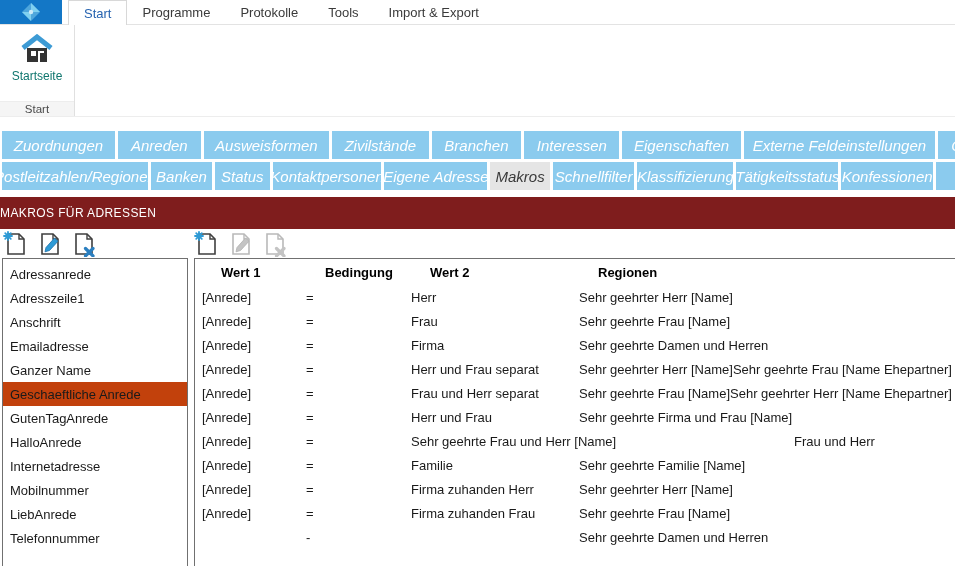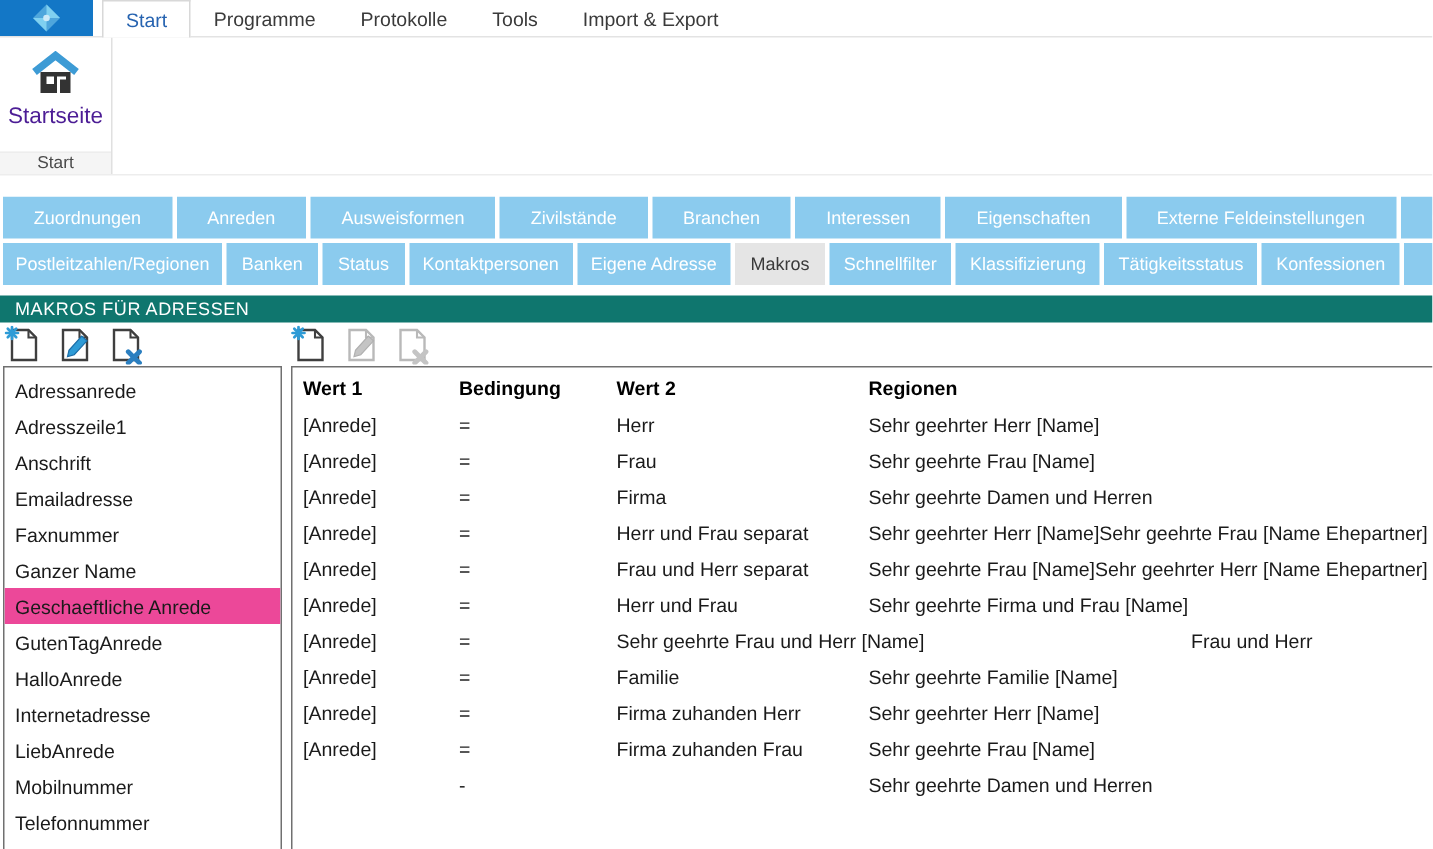"Startseite" .home-label { color: #4c1d95 -> #0f766e; font-size: 15px -> 12px }
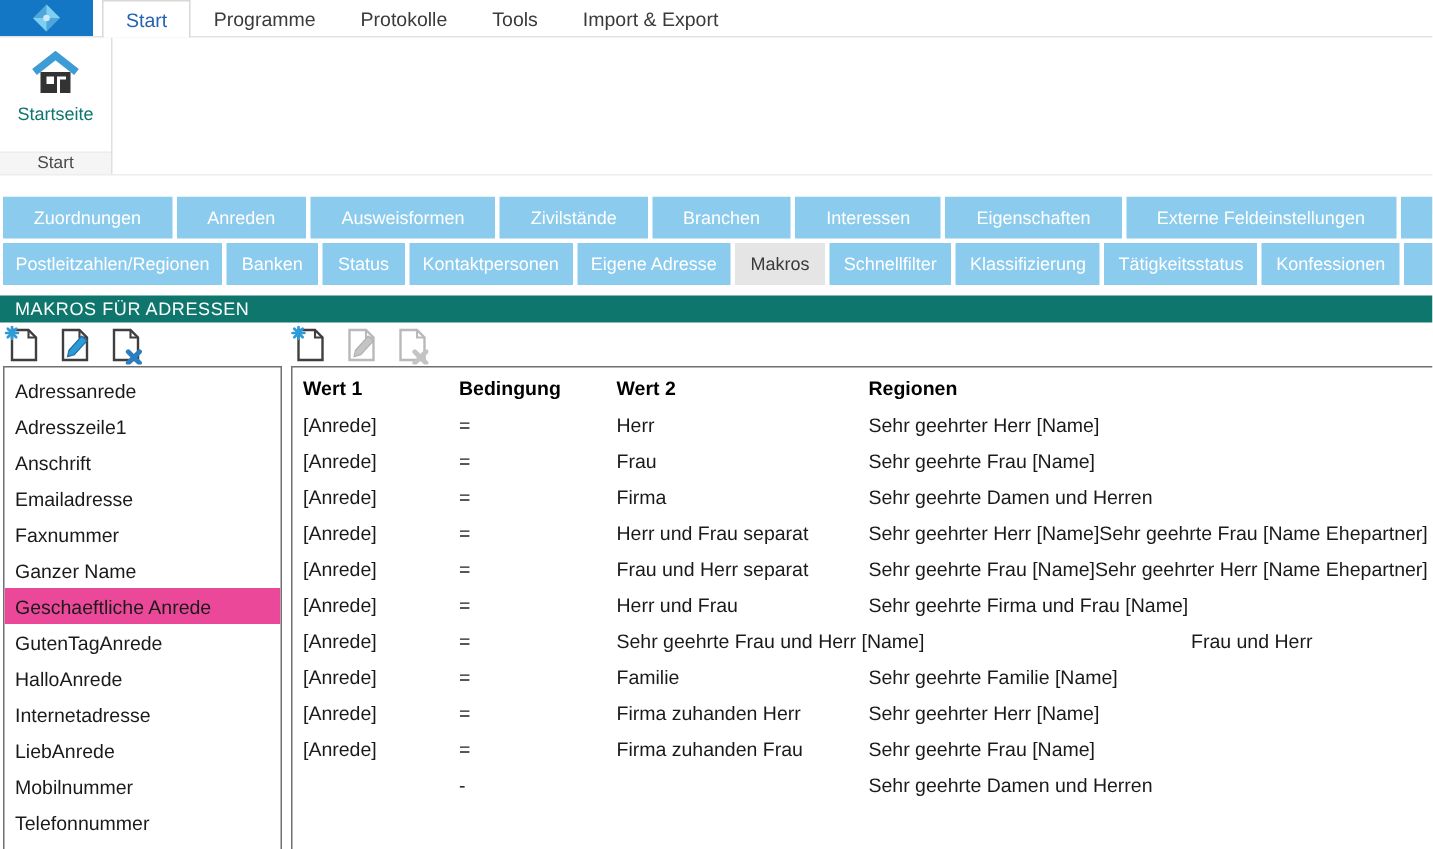"Zuordnungen" .cat-tab { font-size: 12px -> 15px; font-style: none -> italic }
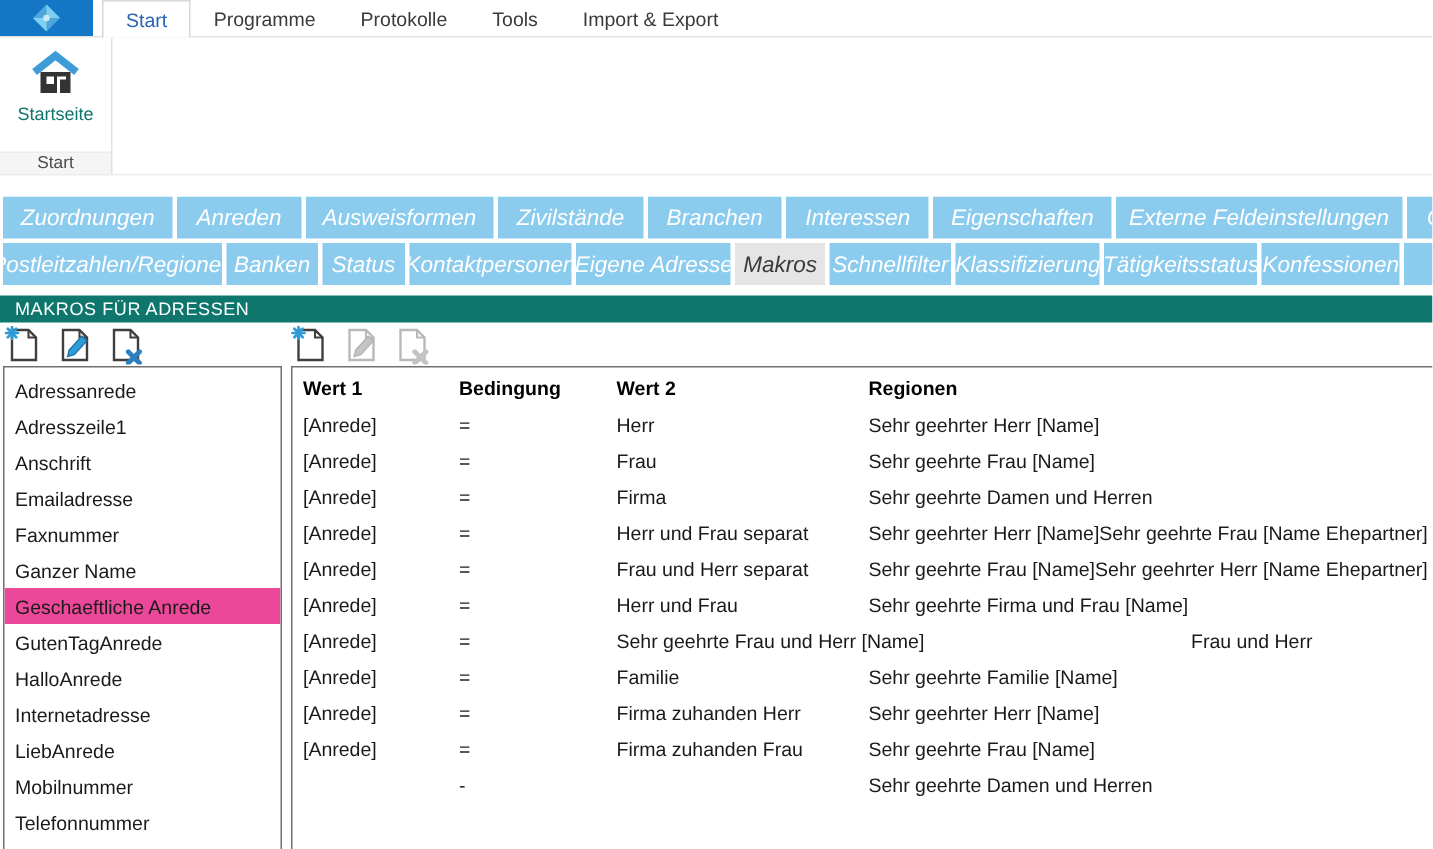"MAKROS FÜR ADRESSEN" .section-bar { background: #0f766e -> #7f1d1d; height: 18px -> 32px; padding-left: 10px -> none }
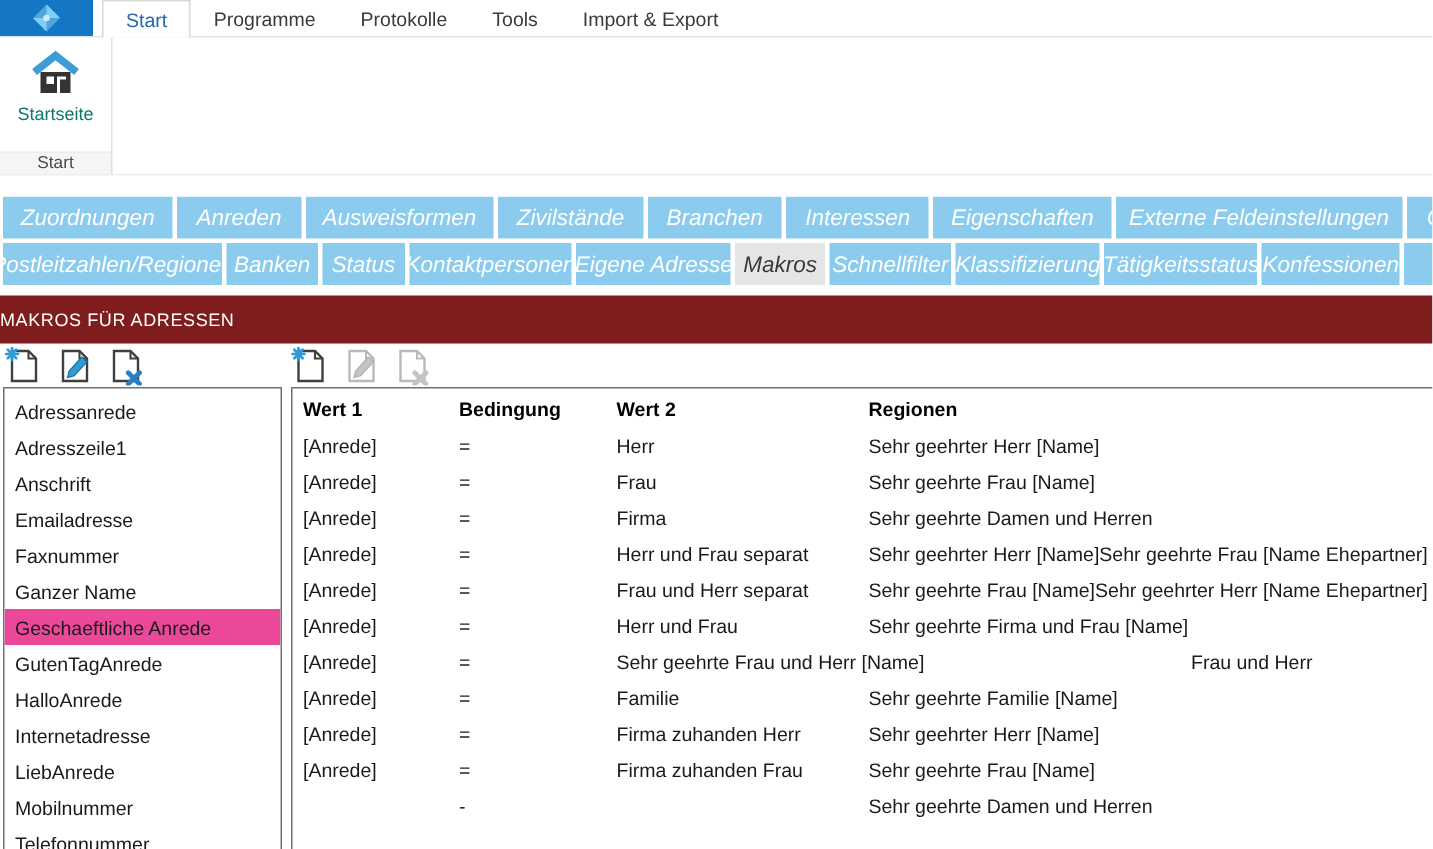"Wert 1" .t-header { margin-left: none -> 19px }
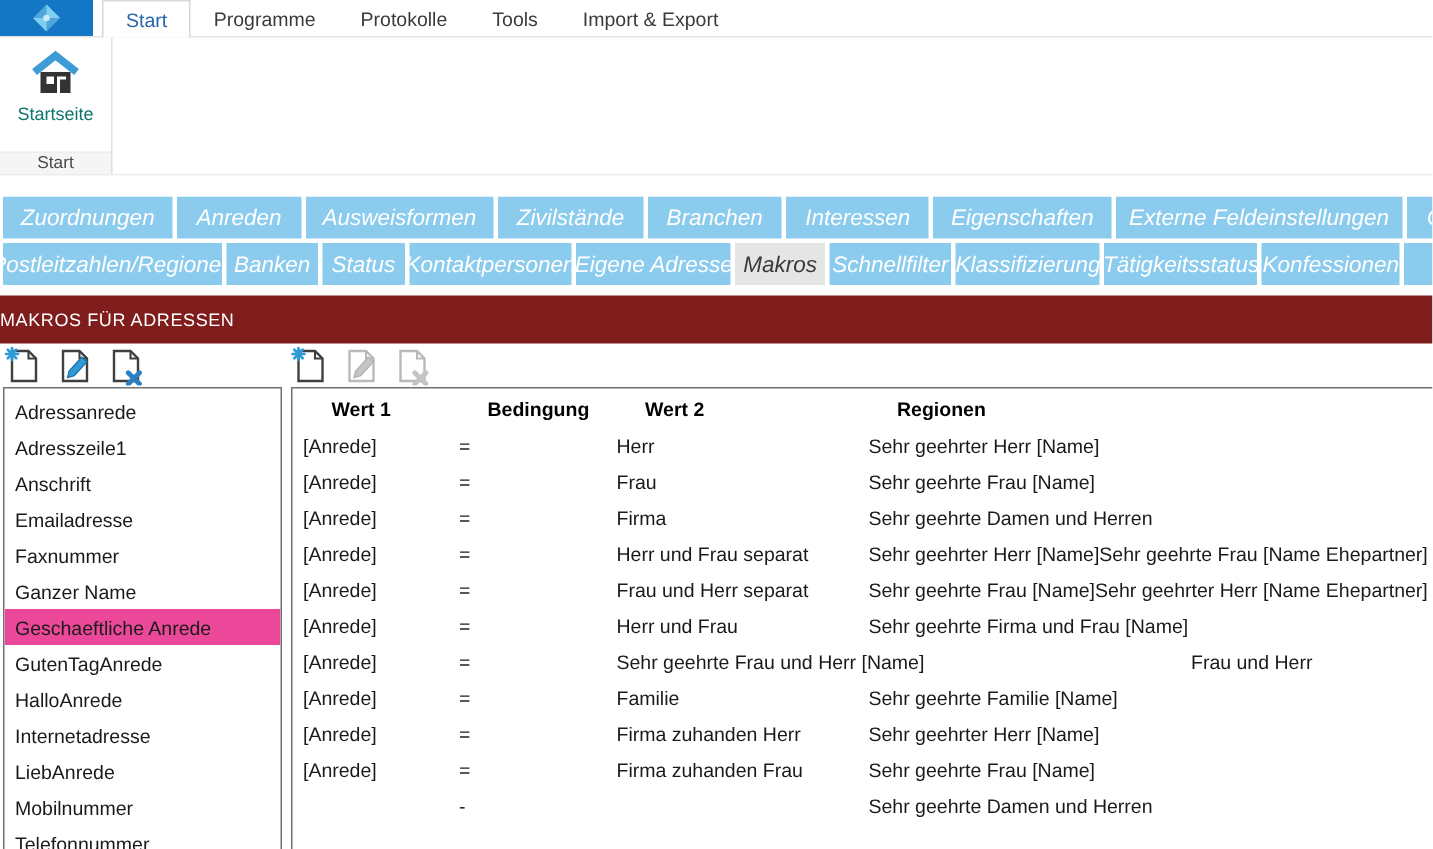"Faxnummer" div.list-item { html: <div>Faxnummer</div> -> none }
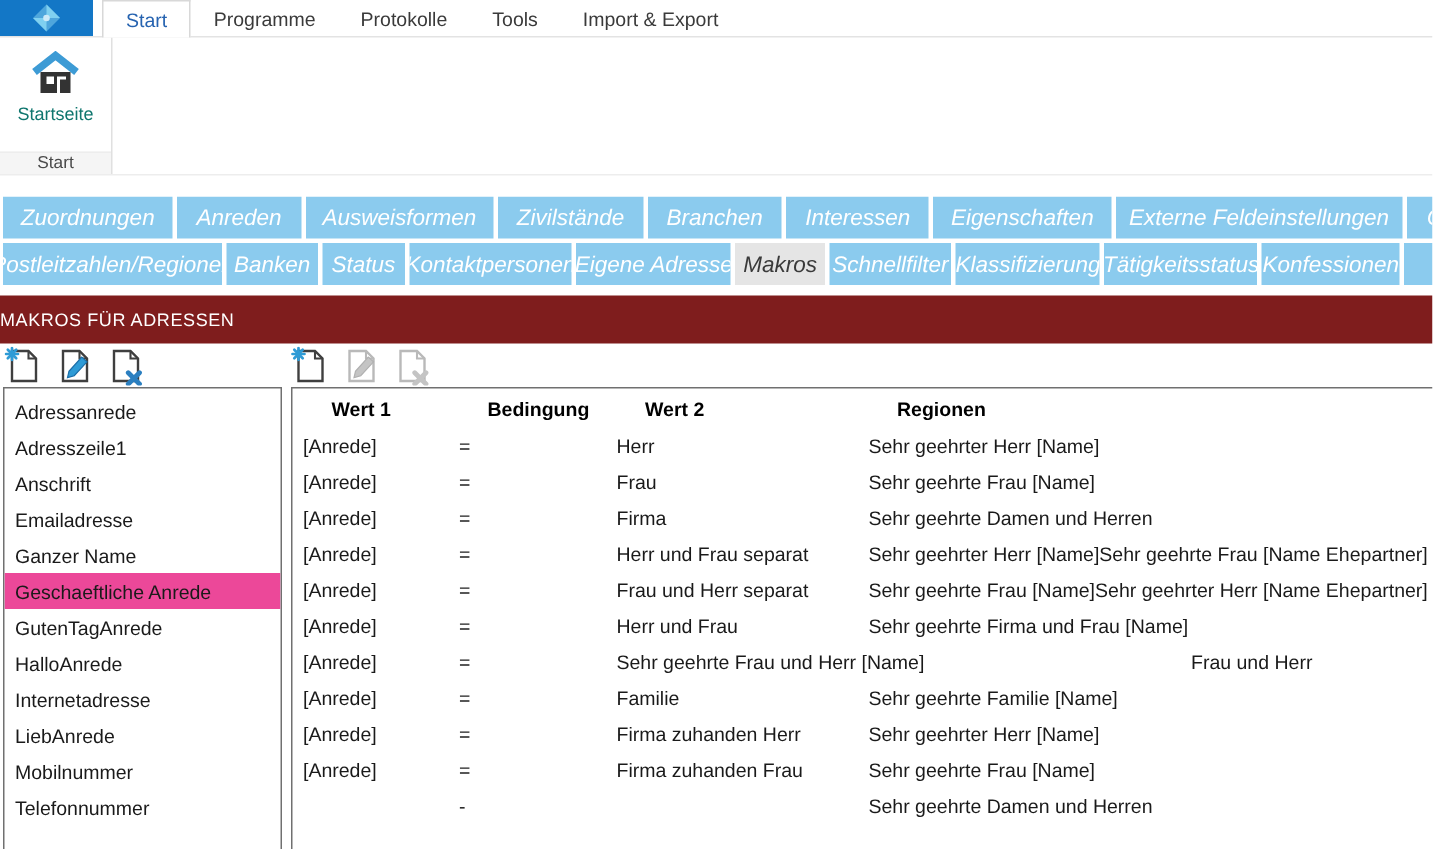"Geschaeftliche Anrede" .list-item.selected { background: #ec4899 -> #c2410c }
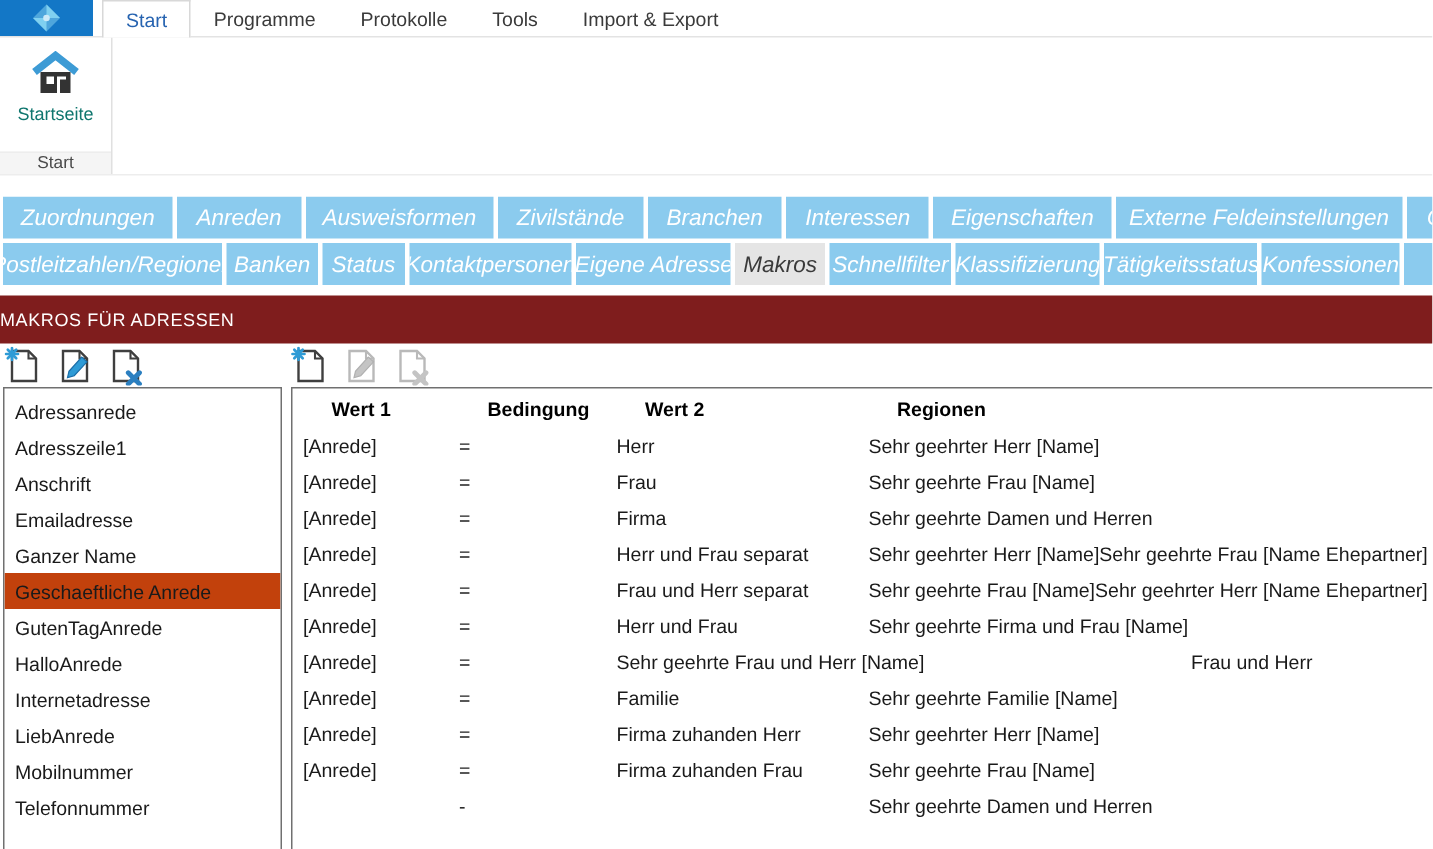"LiebAnrede" div.list-item { order: before "Mobilnummer" -> after "Mobilnummer" }
